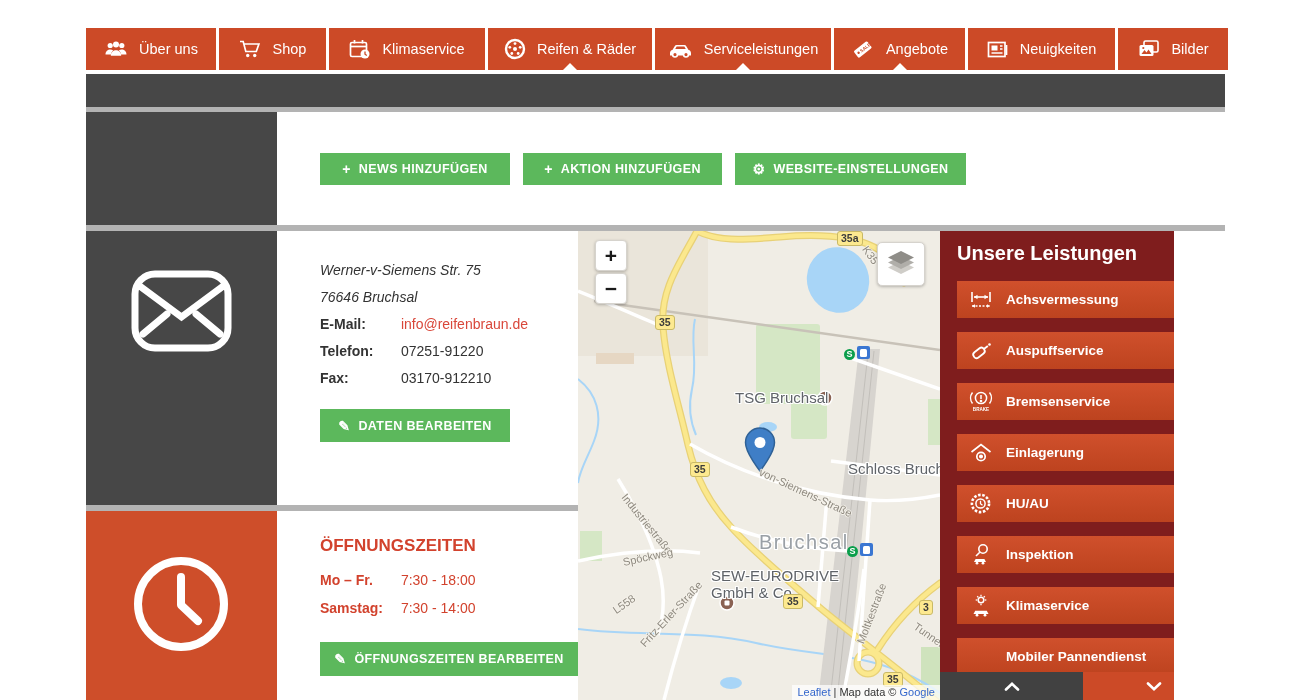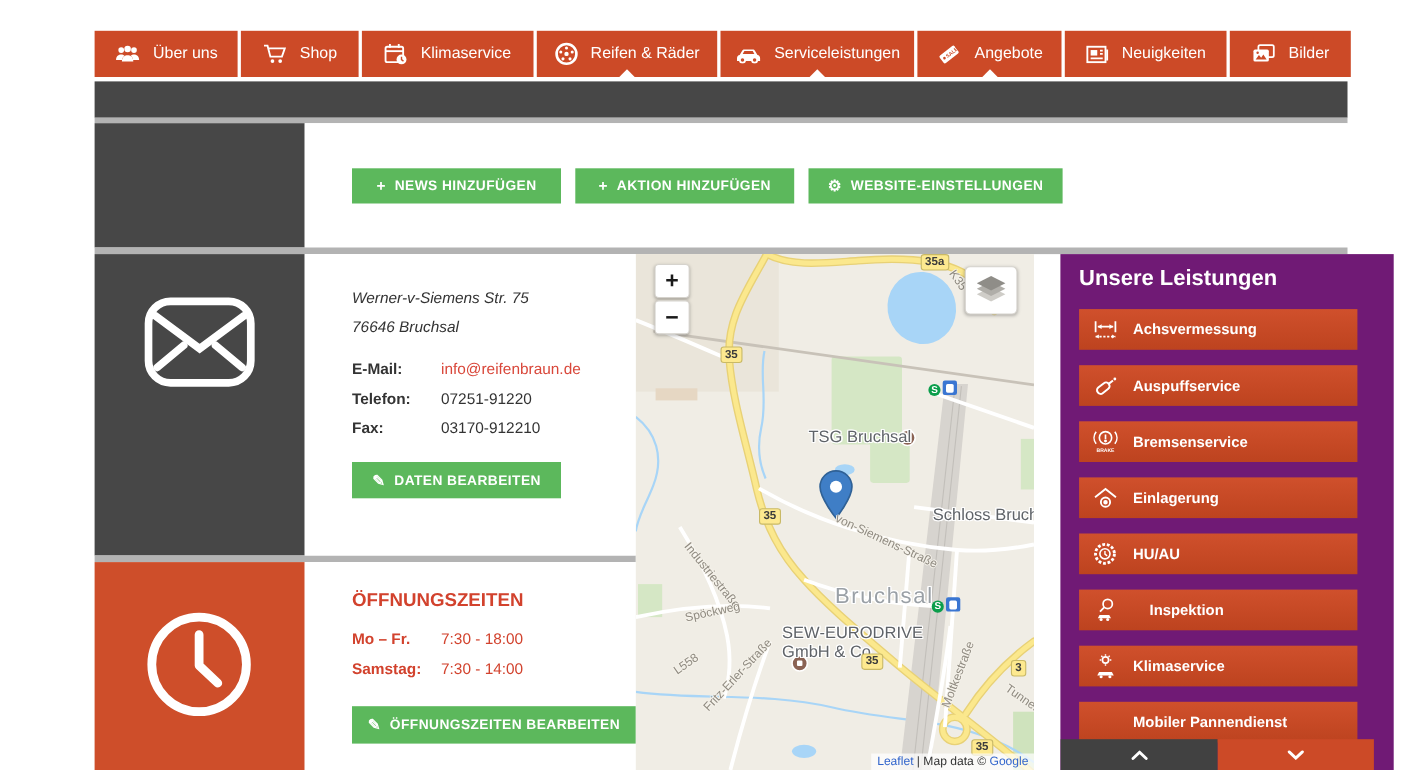"Unsere Leistungen" .sidebar { background: #701a75 -> #7f1d1d; margin-left: 24px -> none; width: 303px -> 234px }
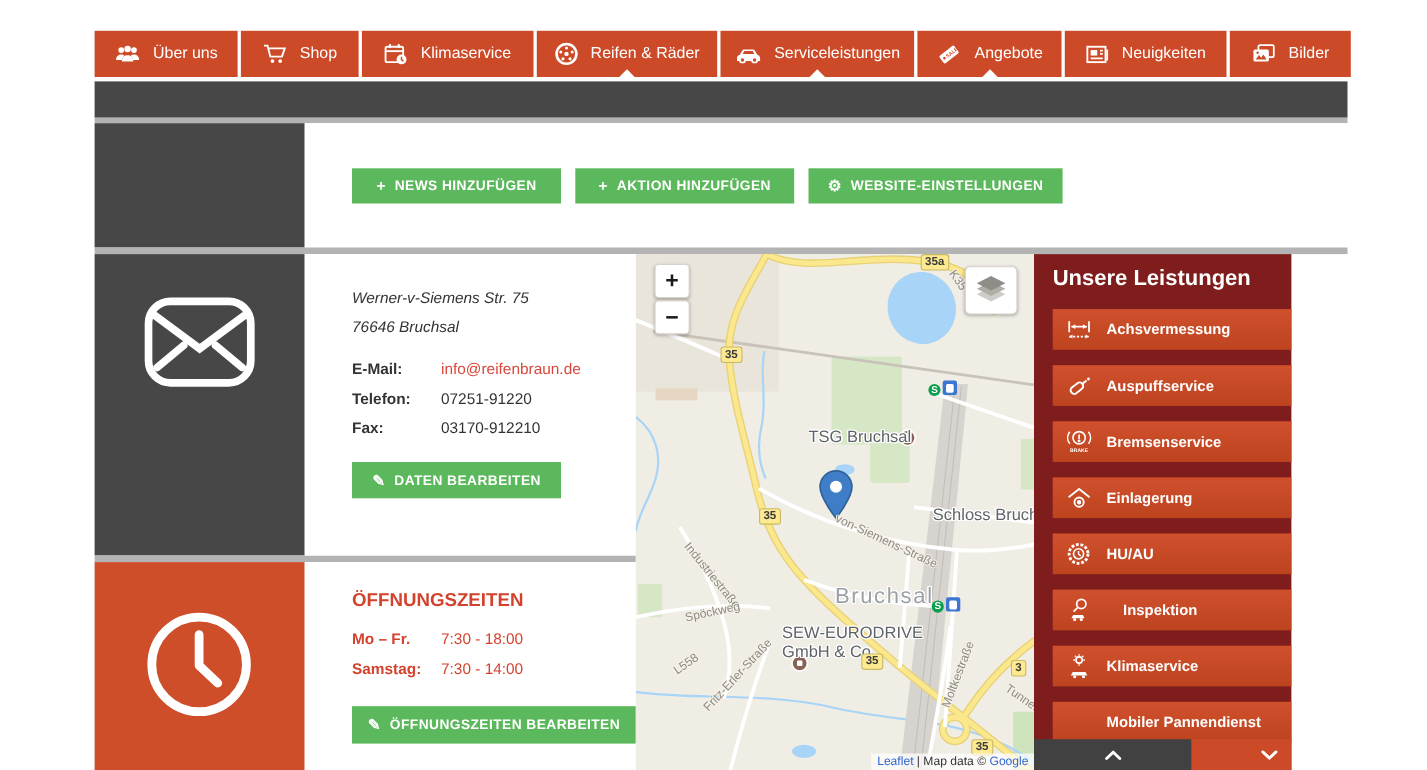"E-Mail: info@reifenbraun.de" .crow.first { margin-top: 11px -> 0 }
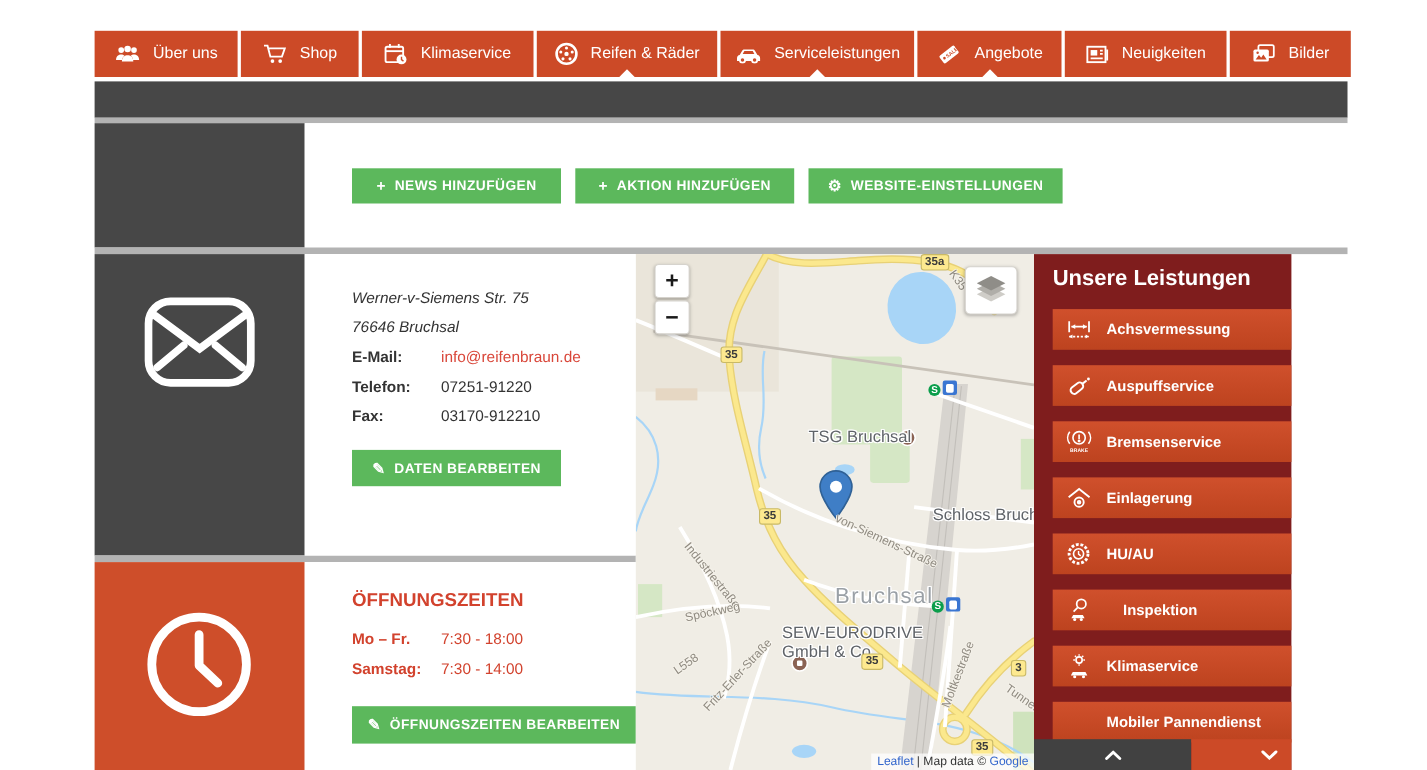"Inspektion" div.svc { gap: 15px -> none }
